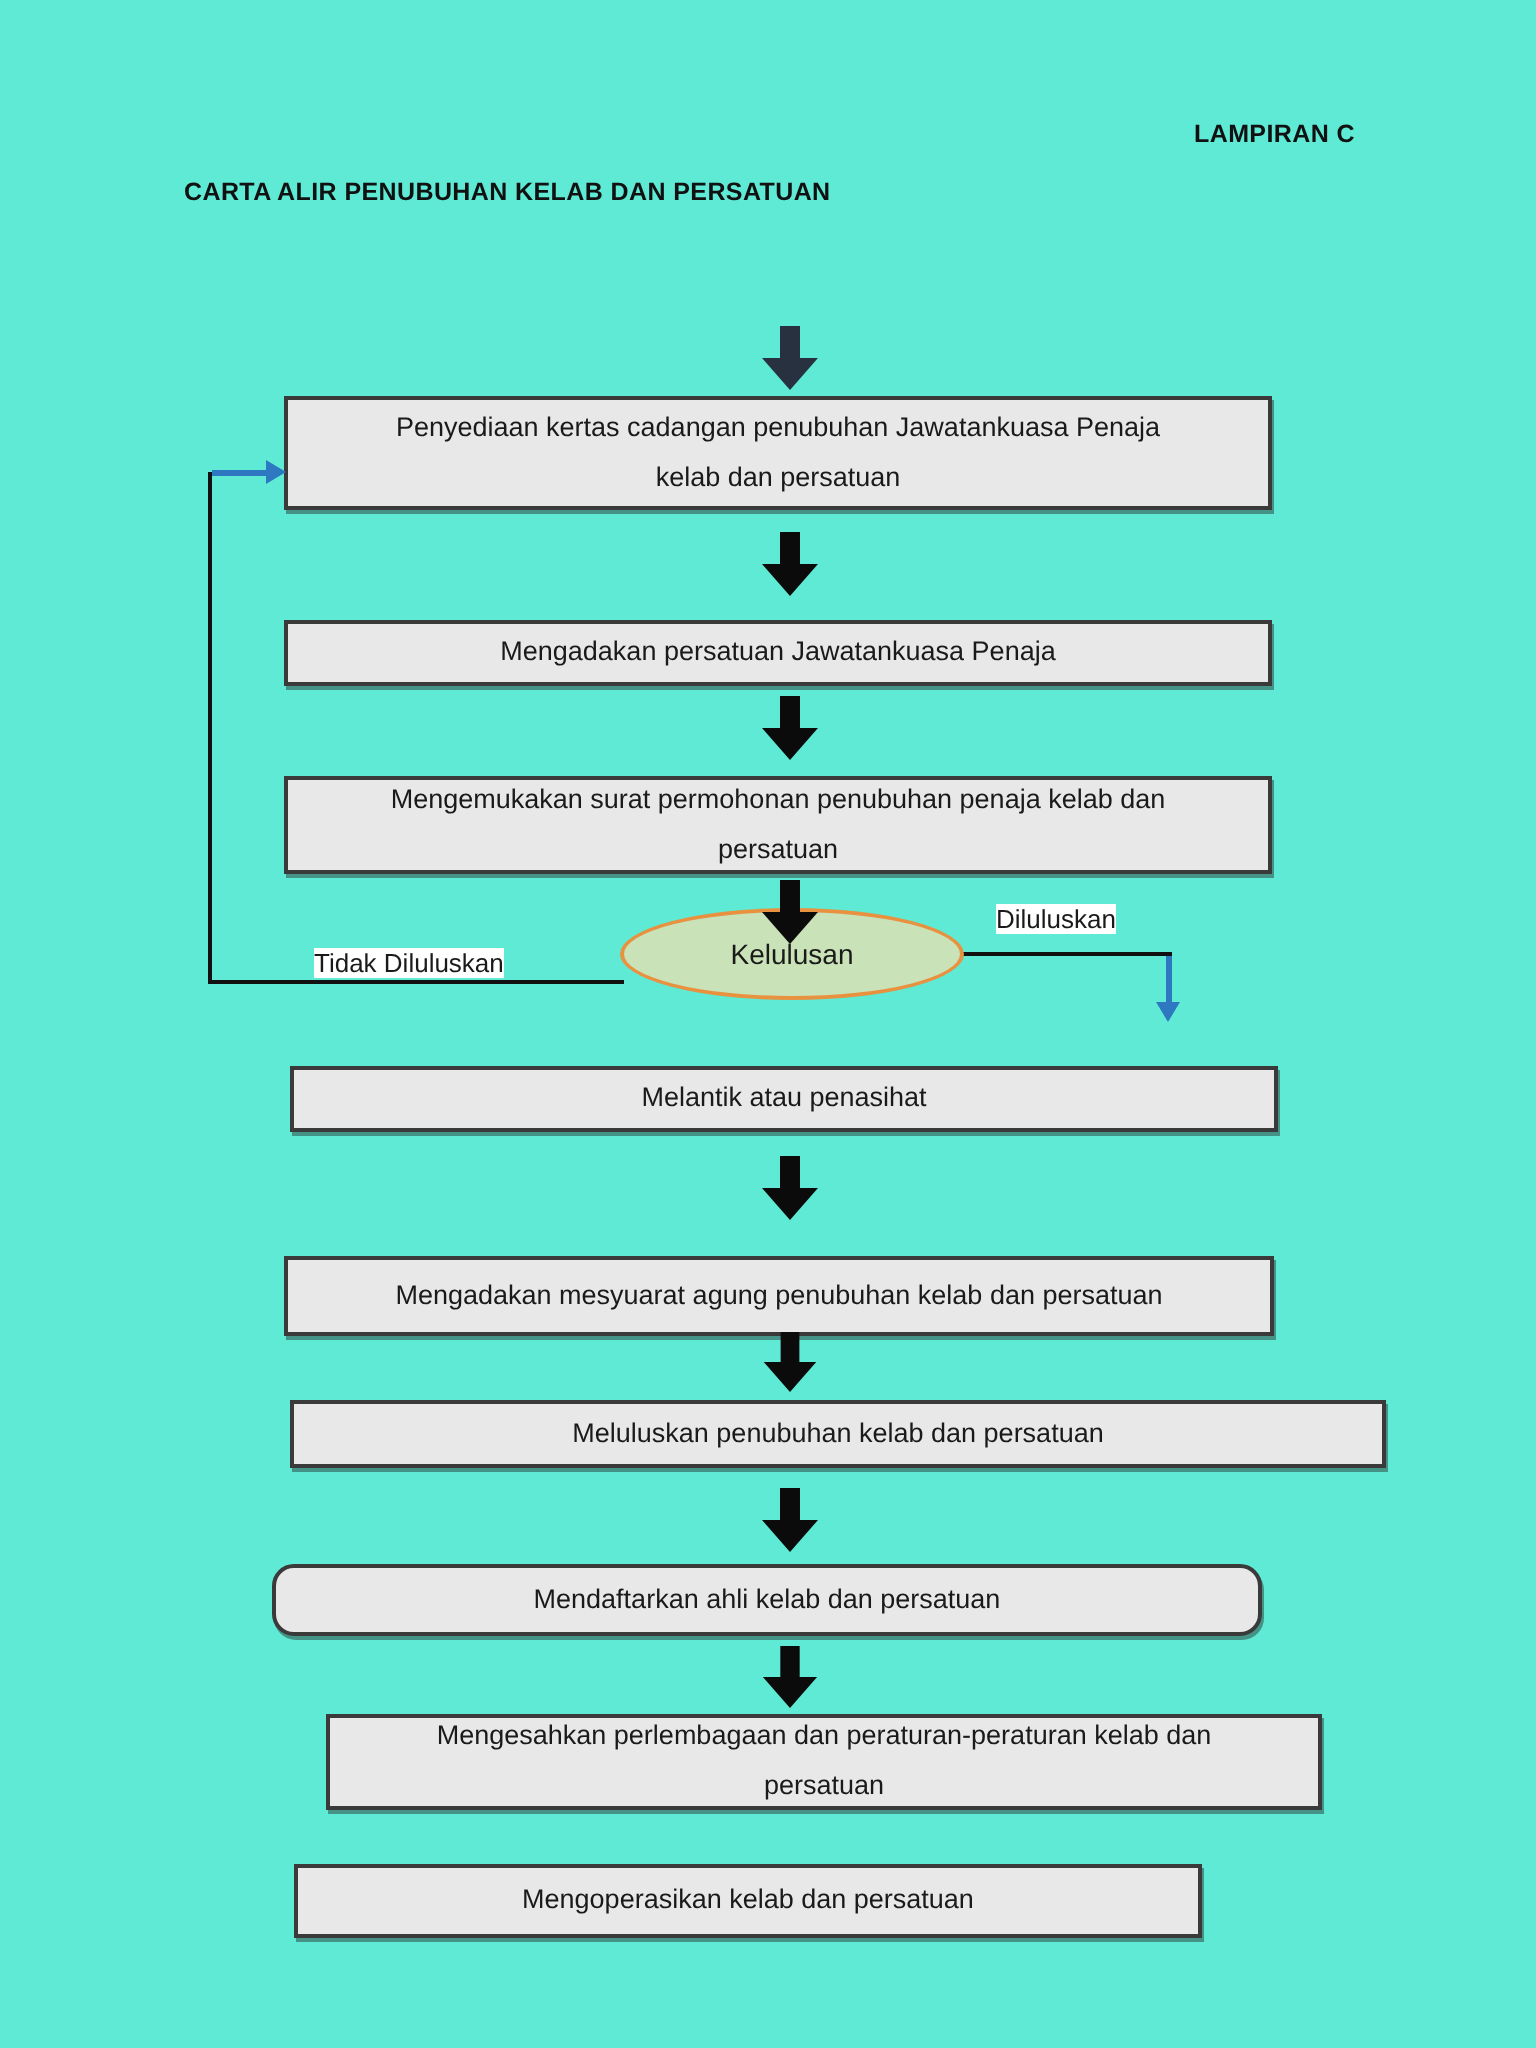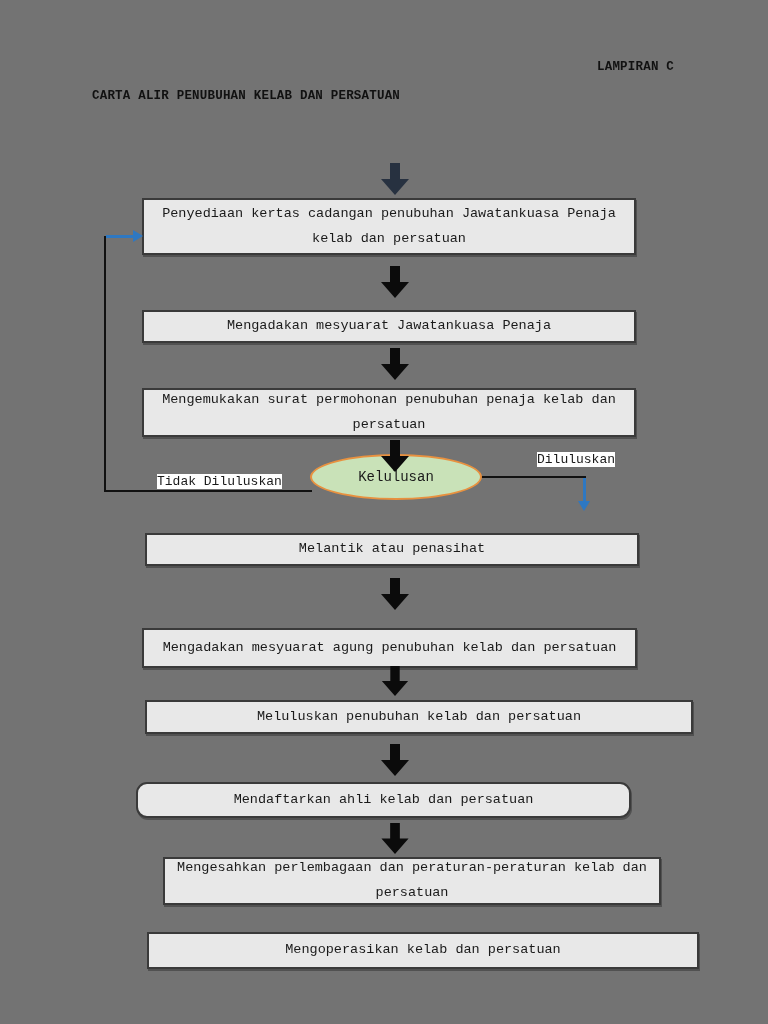"LAMPIRAN C" .canvas { background: #737373 -> #5eead4; font-family: Liberation Mono, monospace -> Liberation Sans, sans-serif }
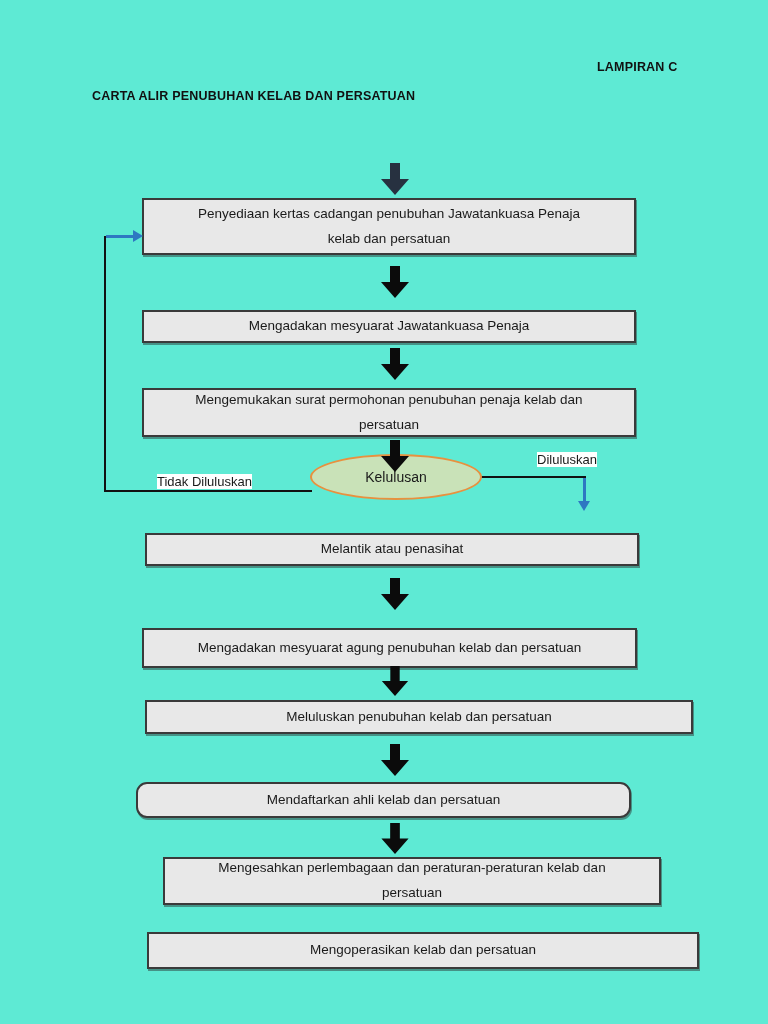"Mengadakan mesyuarat Jawatankuasa Penaja" span { text: mesyuarat -> persatuan }
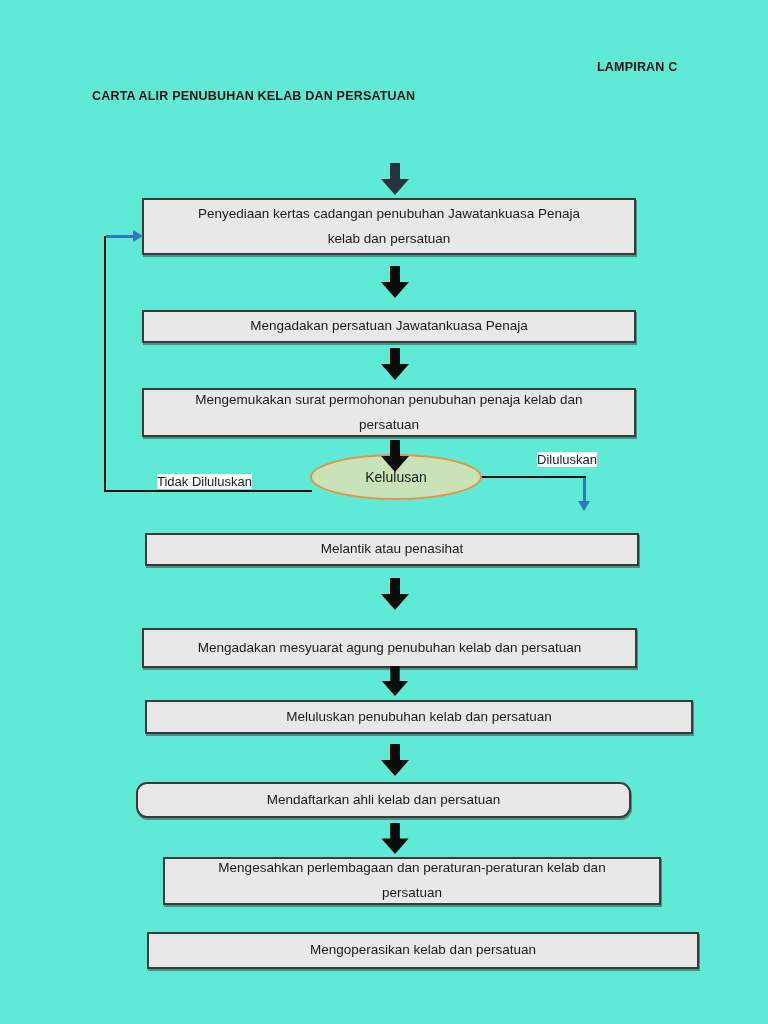"Diluluskan" div.branch-label { margin-left: 39px -> none }
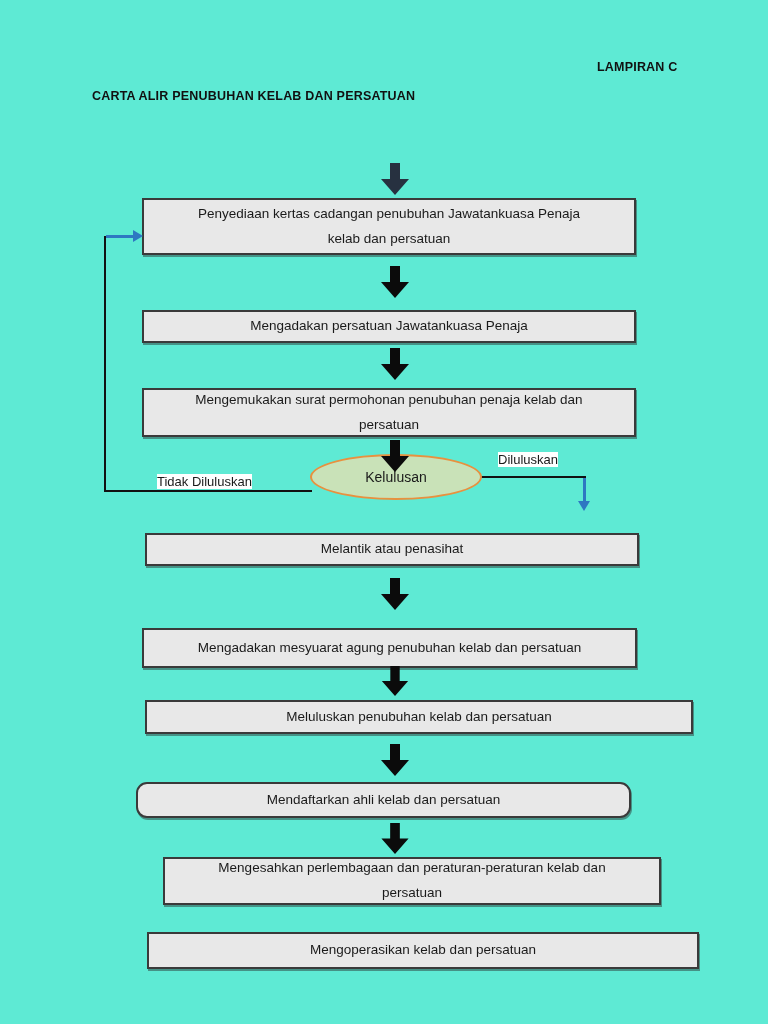"Mengoperasikan kelab dan persatuan" div.flow-box { width: 552px -> 454px }
